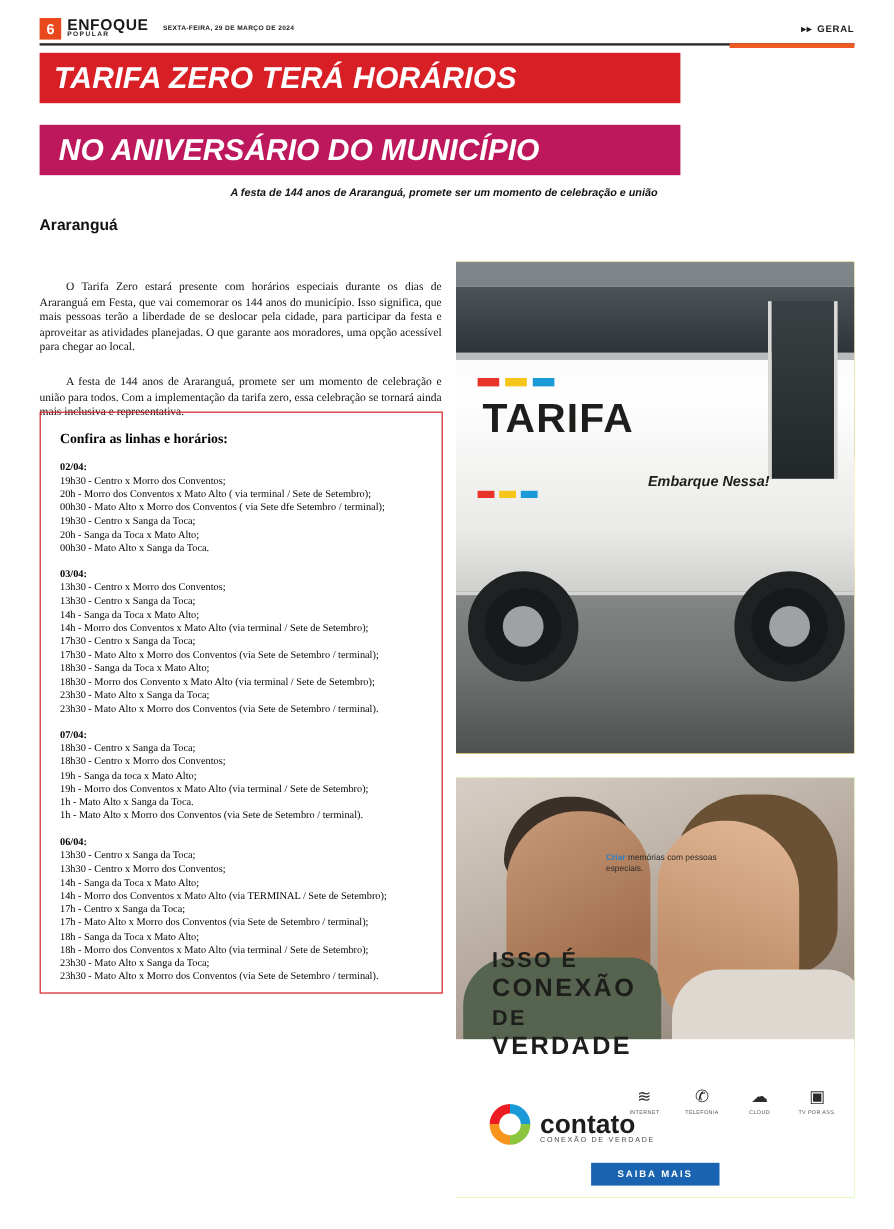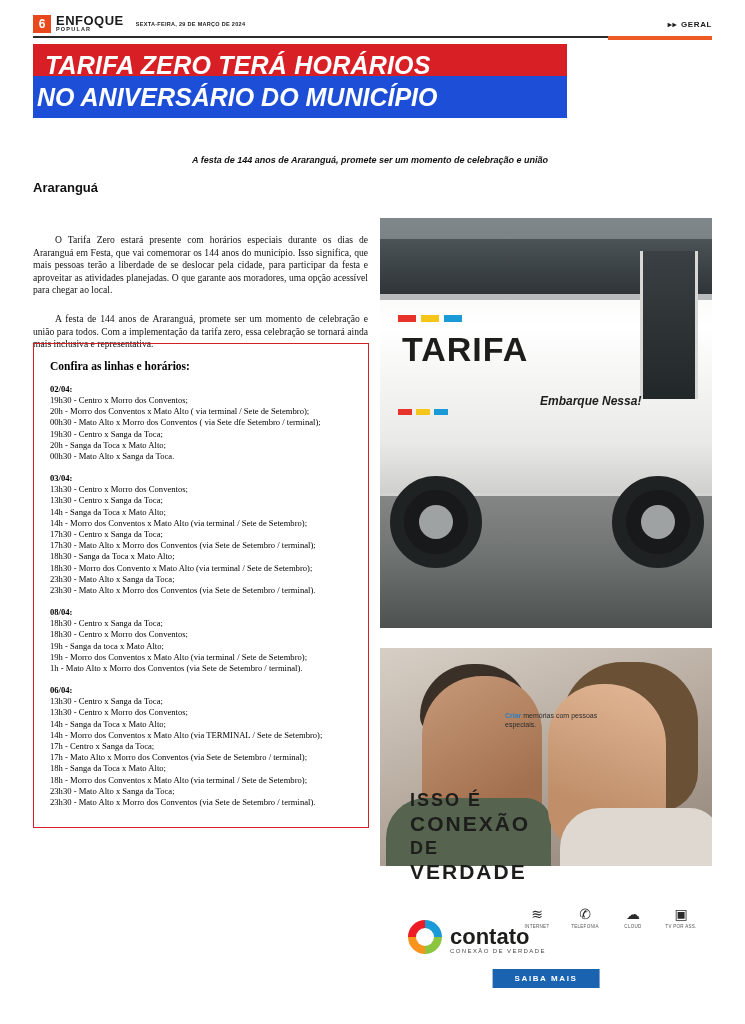"NO ANIVERSÁRIO DO MUNICÍPIO" .headline-2 { background: #1d4ed8 -> #be185d; padding-left: 4px -> 16px; top: 76px -> 104px }
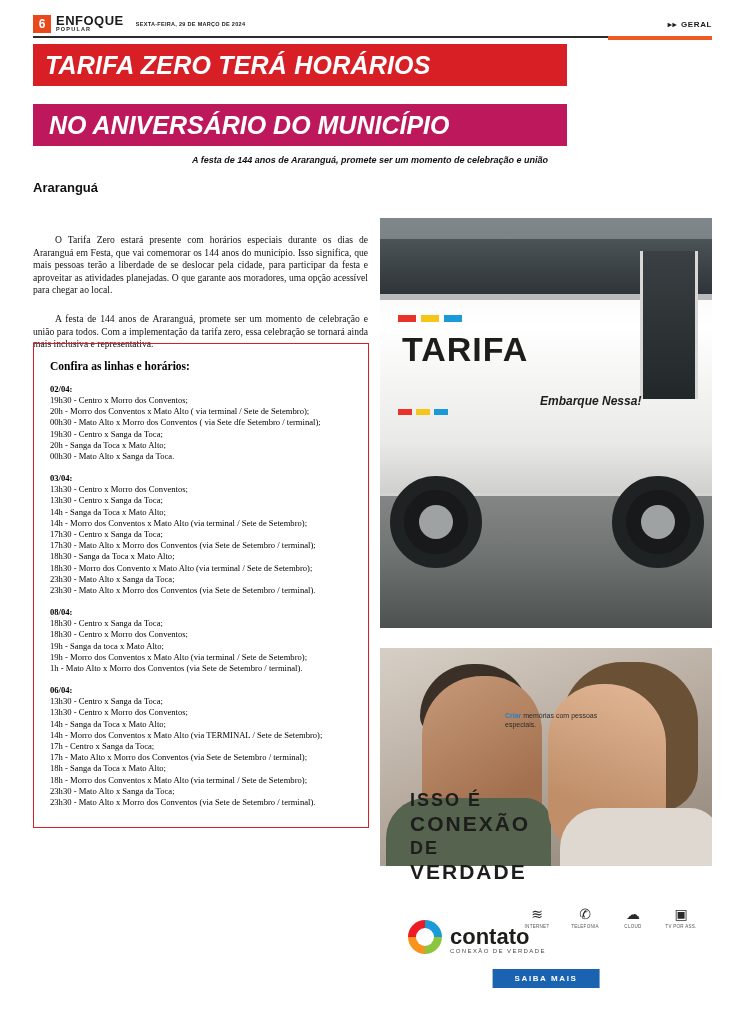"08/04:" div.sched-date { text: 08/04 -> 07/04 }
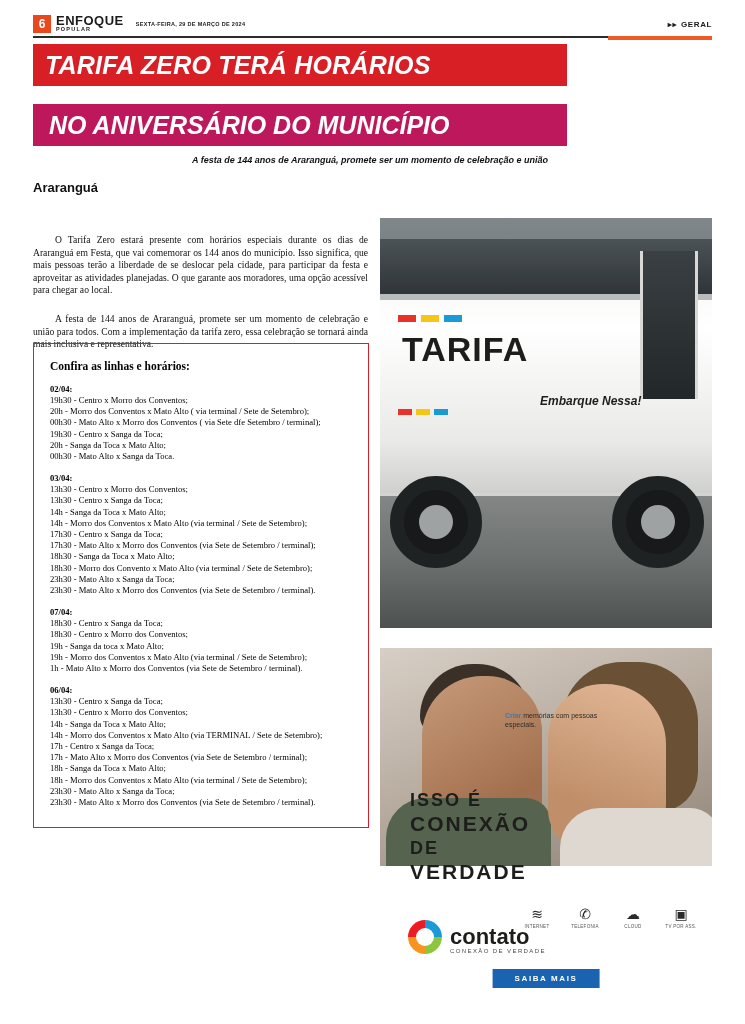"1h - Mato Alto x Sanga" div.sched-line { html: none -> <div>1h - Mato Alto x Sanga da Toca.</div> }
